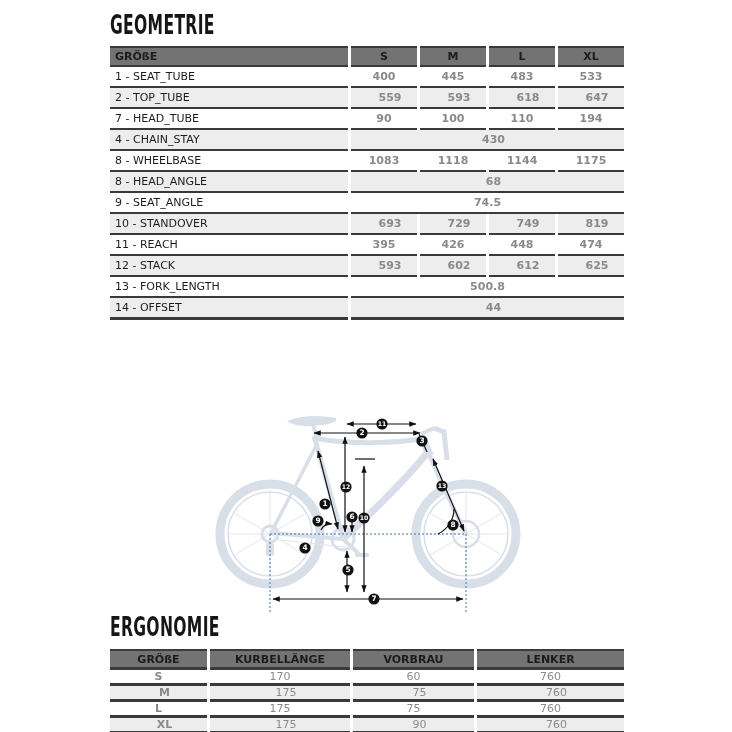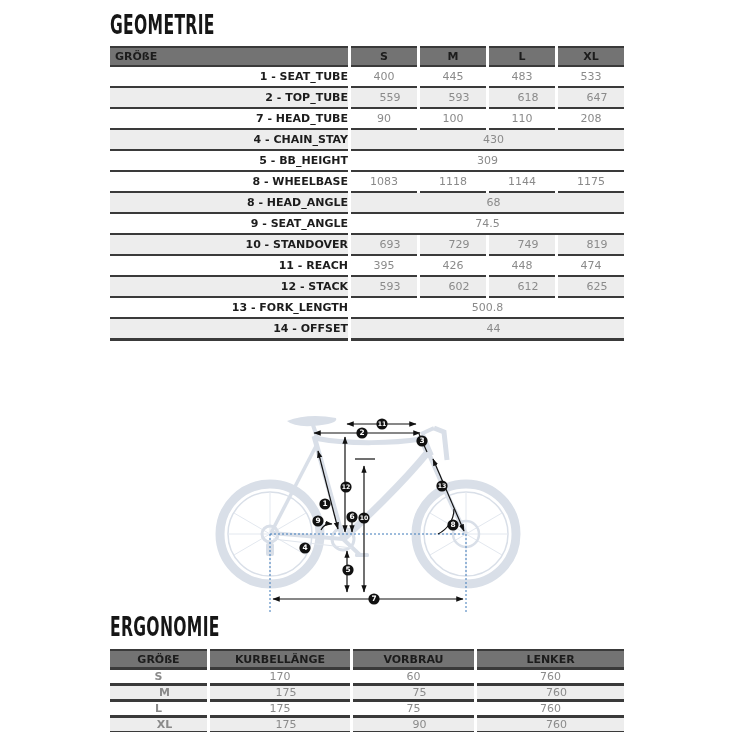"1 - SEAT_TUBE" td.lbl { font-weight: bold -> normal; text-align: right -> none }
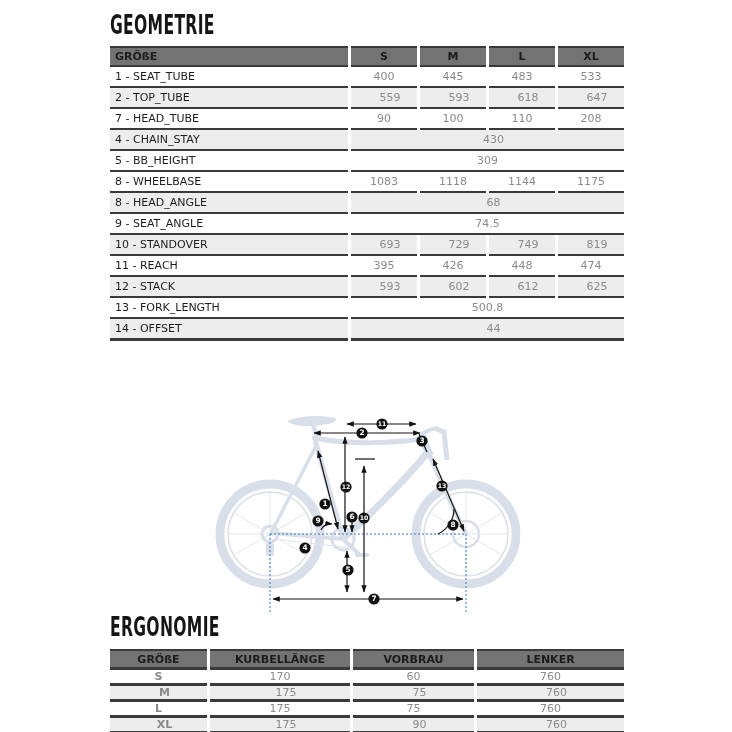"400" td.val { font-weight: none -> bold }
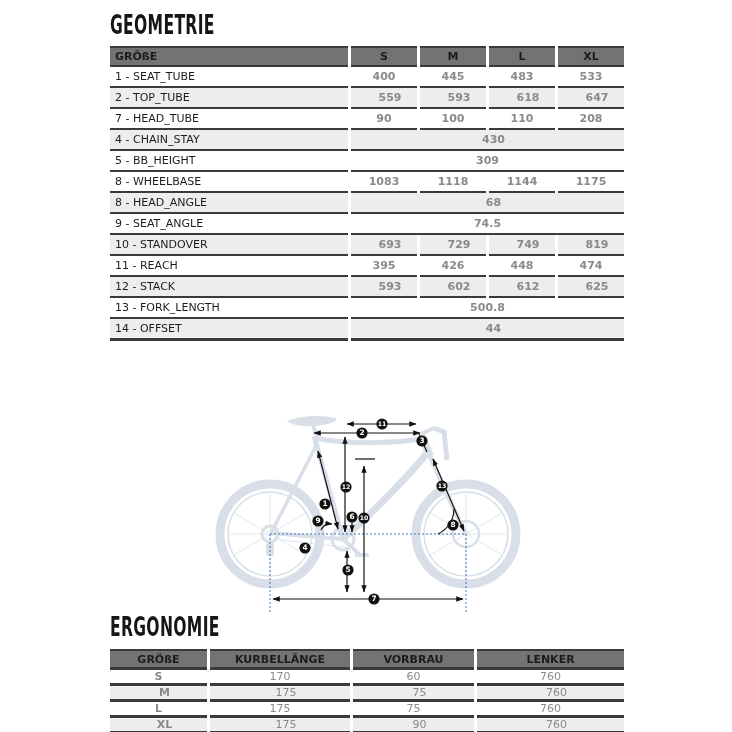"208" td.val { text: 208 -> 194 }
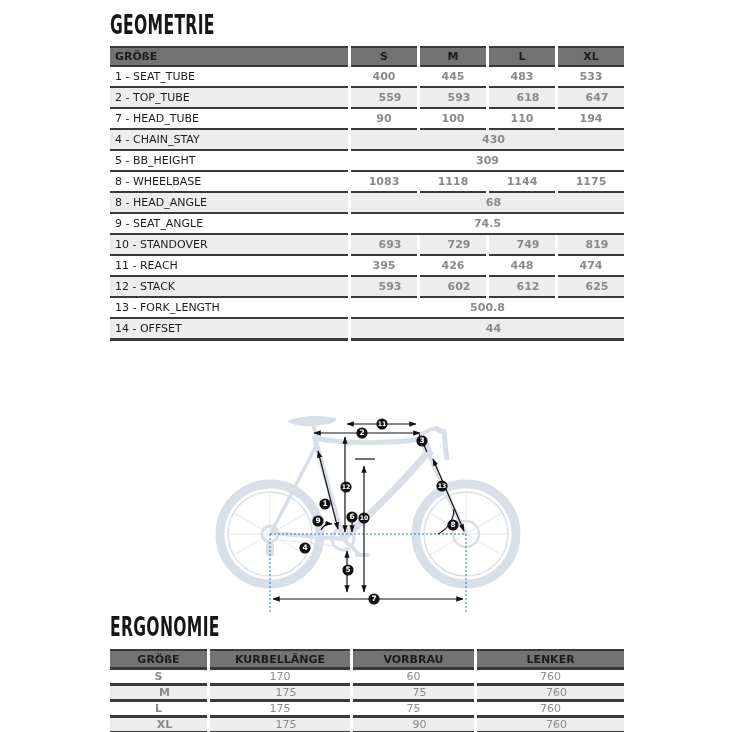"5 - BB_HEIGHT" tr { html: <tr> <td>5 - BB_HEIGHT</td> <td>309</td> </tr> -> none }
